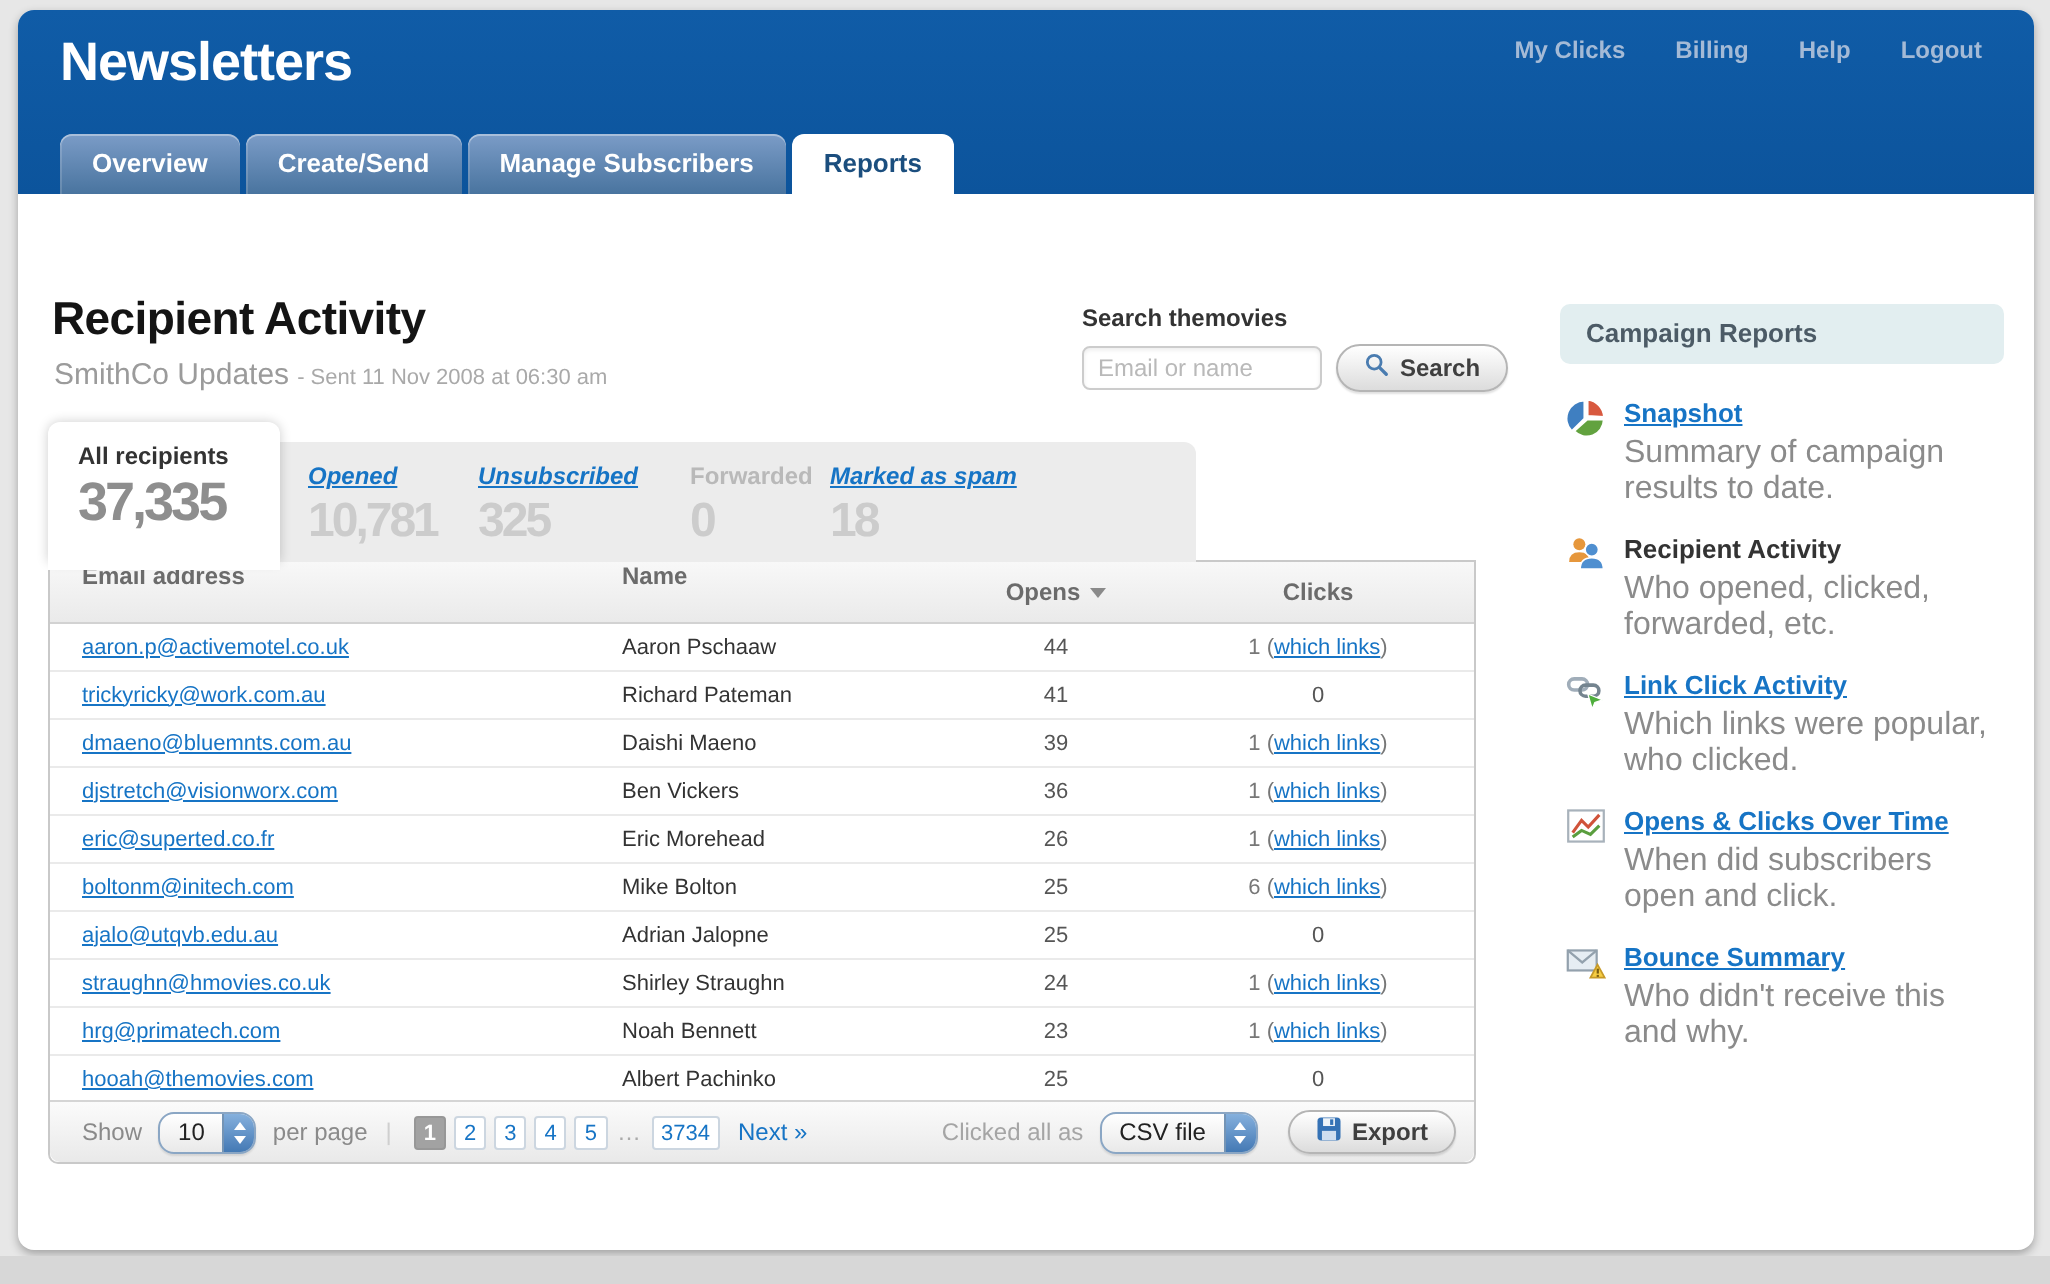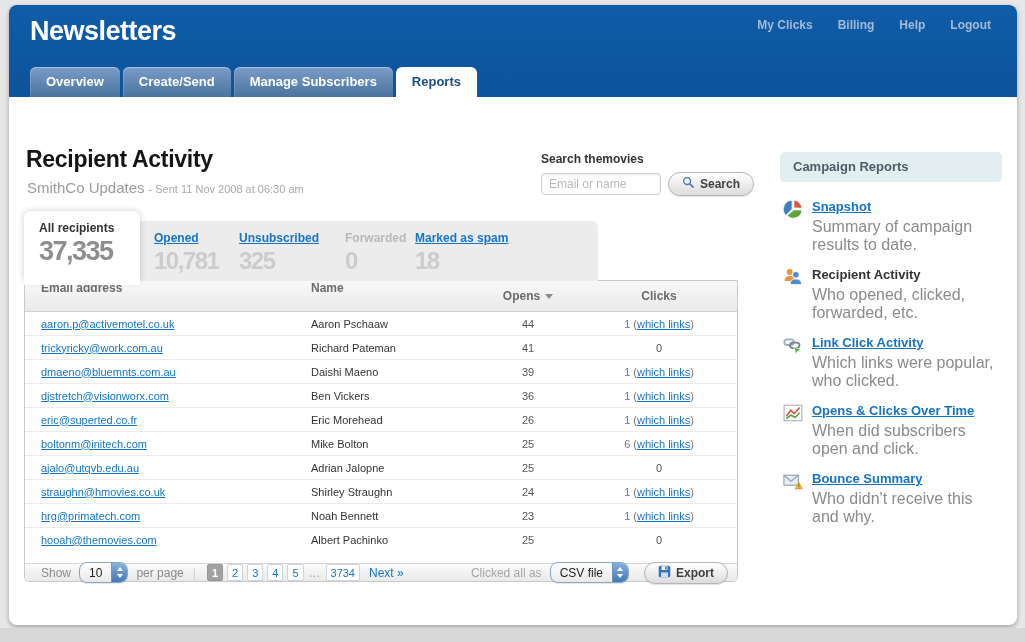"Opened" .stat .lbl a { font-style: none -> italic }
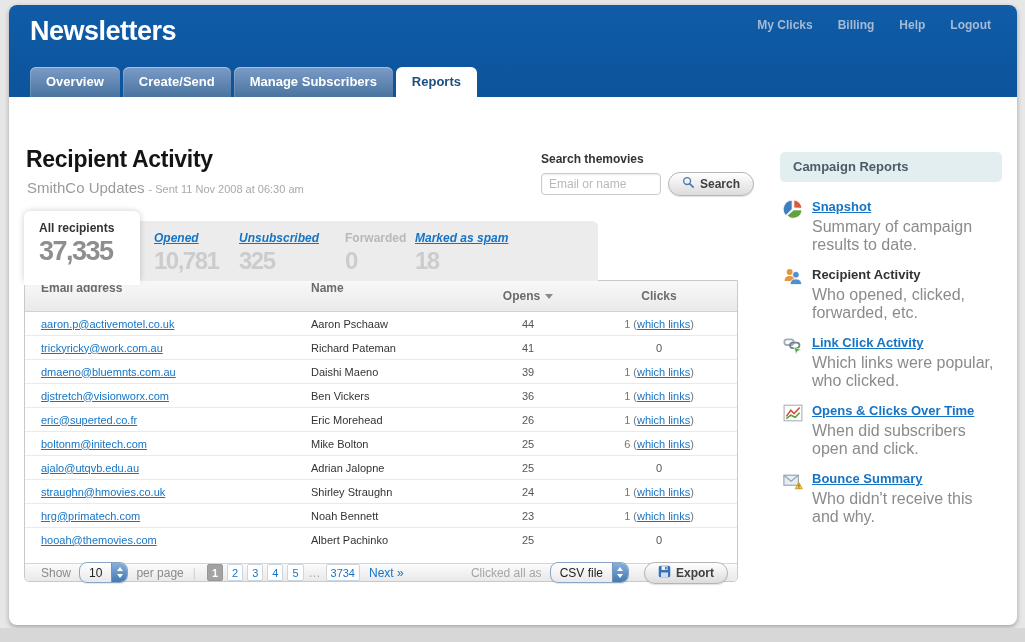"Show" .table-footer { height: 18px -> 31px }
